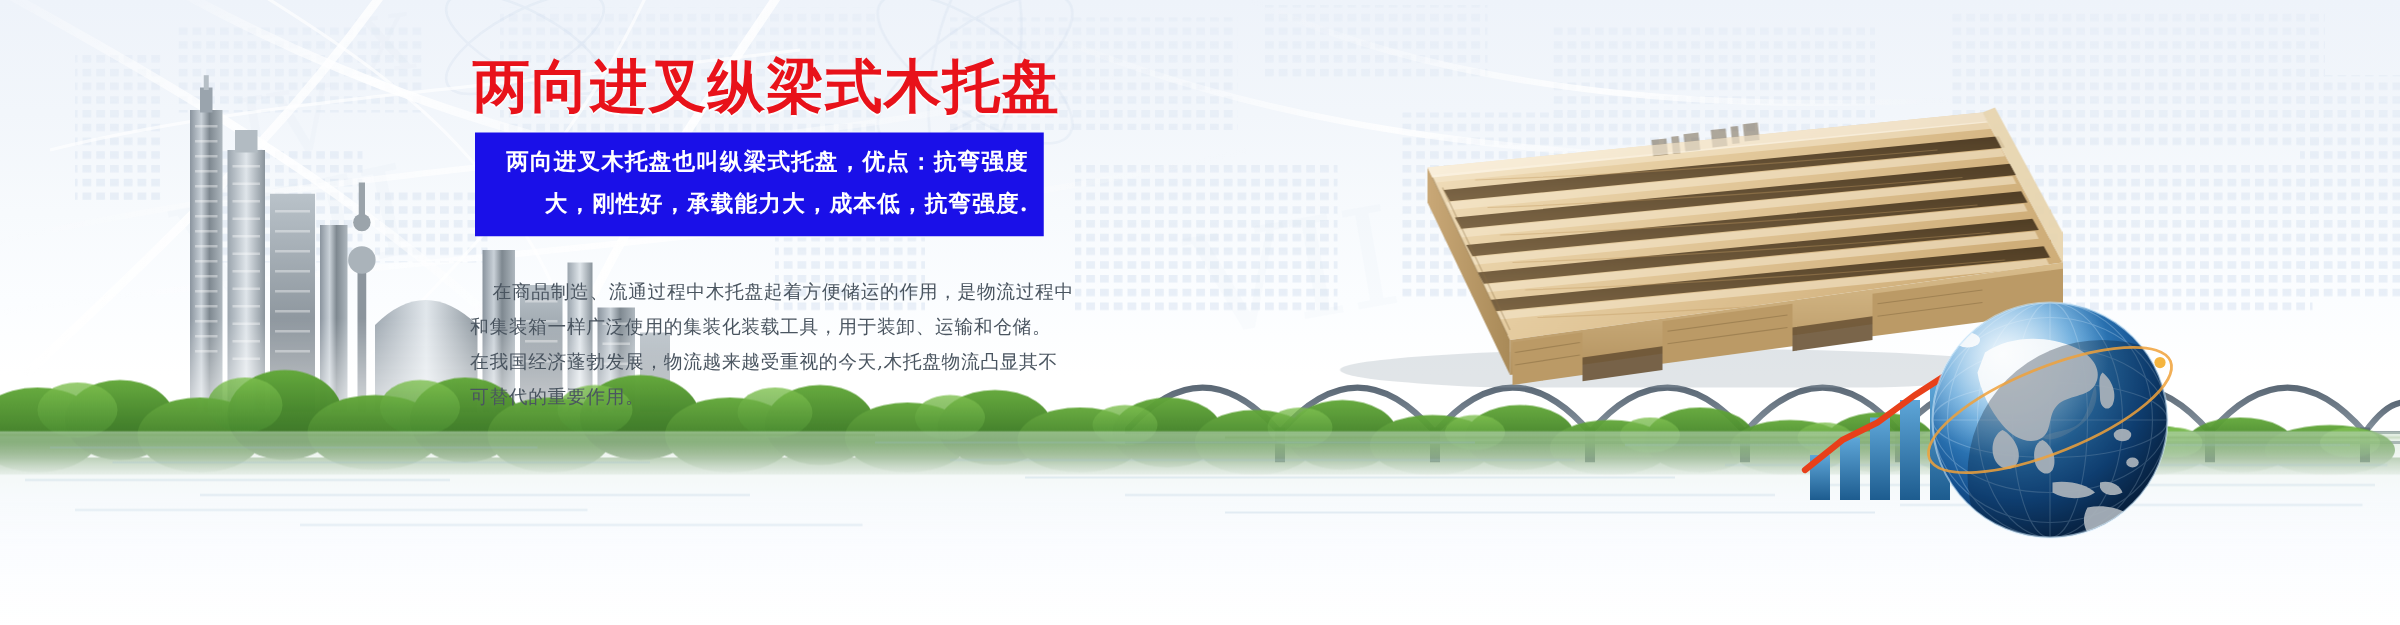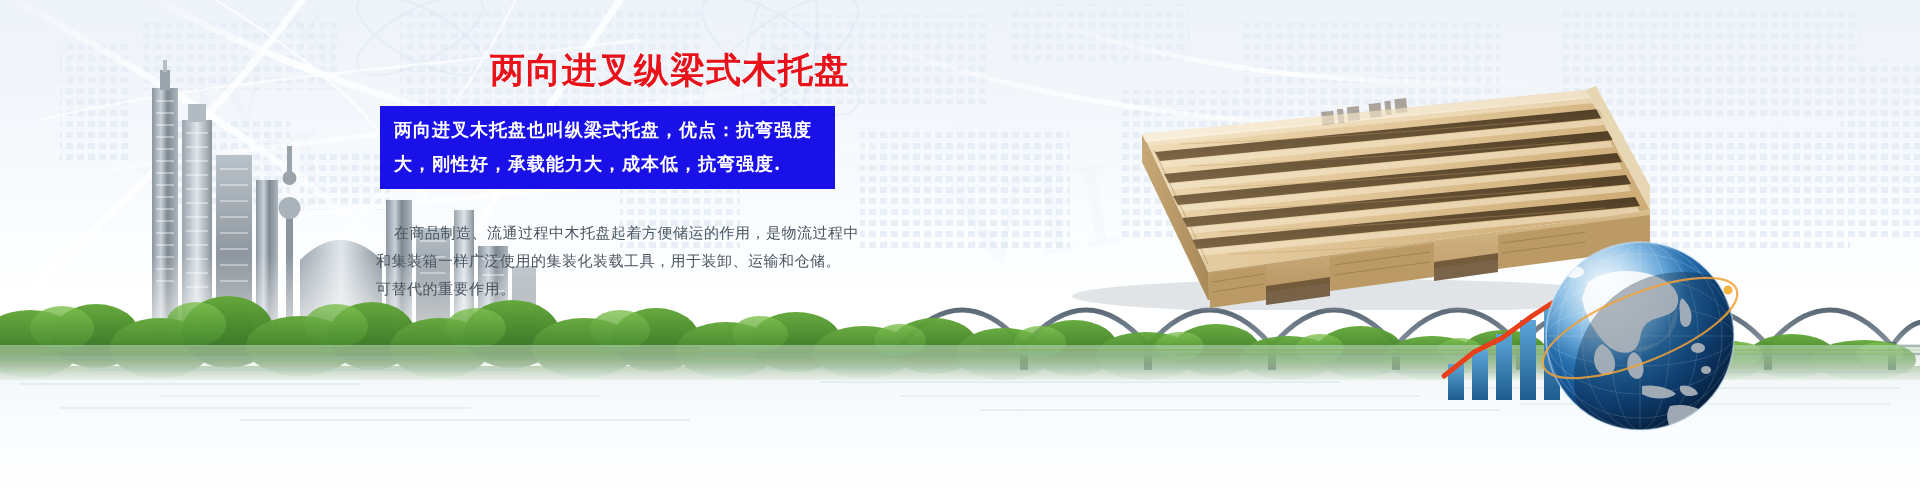"两向进叉纵梁式木托盘" #title { font-family: Liberation Sans, sans-serif -> Liberation Serif, serif; font-size: 35px -> 46px; text-align: right -> left }
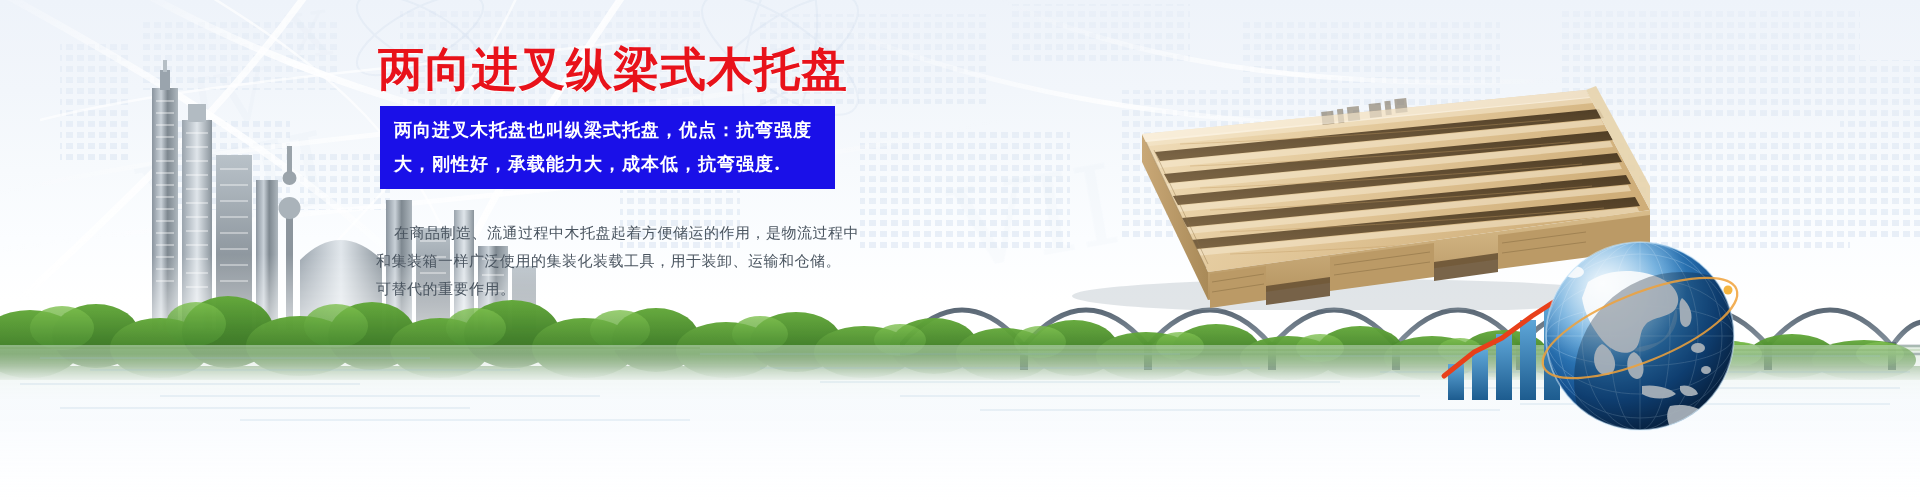"两向进叉木托盘也叫纵梁式托盘，优点：抗弯强度" #bluebox { text-align: none -> right }
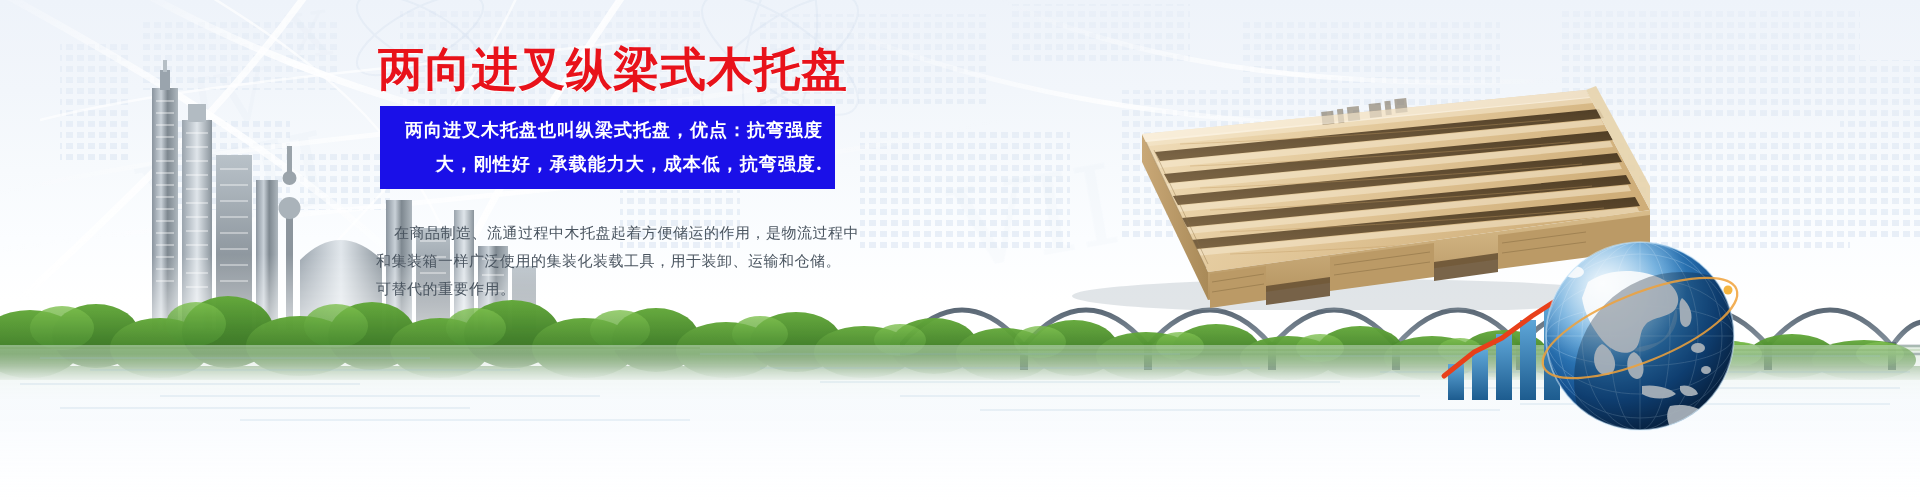"在我国经济蓬勃发展，物流越来越受重视的今天,木托盘物流凸显其不" div.para-line { html: none -> <div>在我国经济蓬勃发展，物流越来越受重视的今天,木托盘物流凸显其不</div> }
